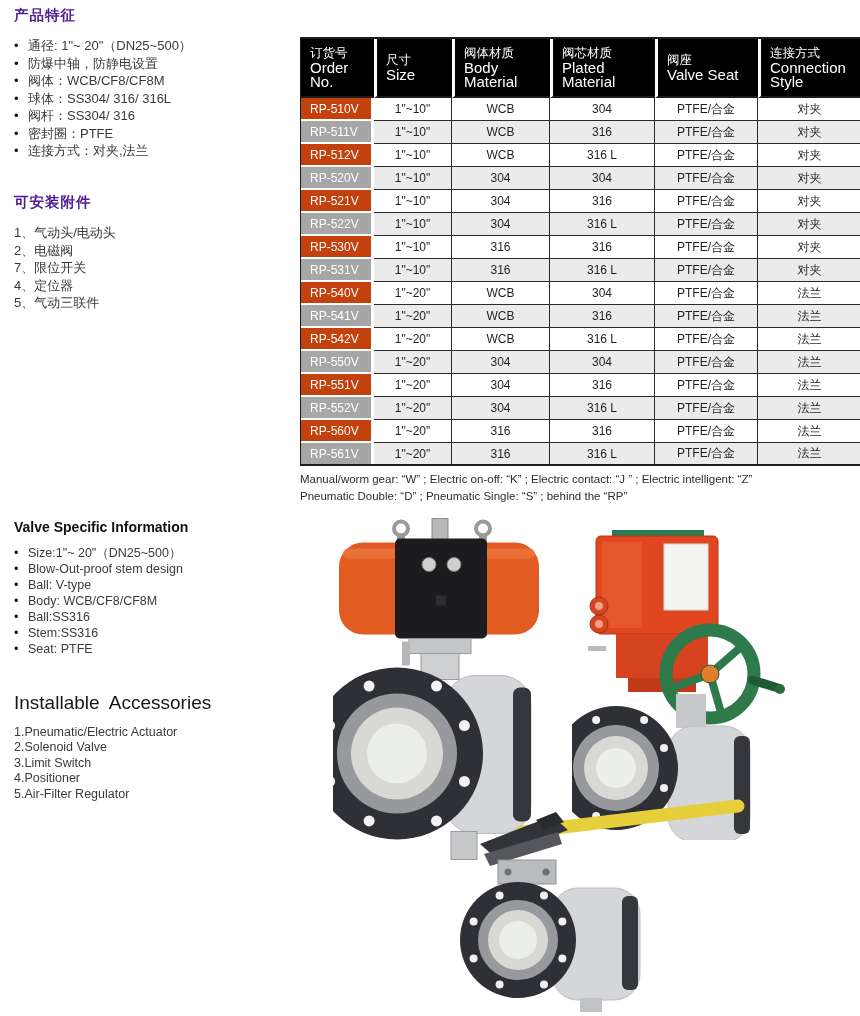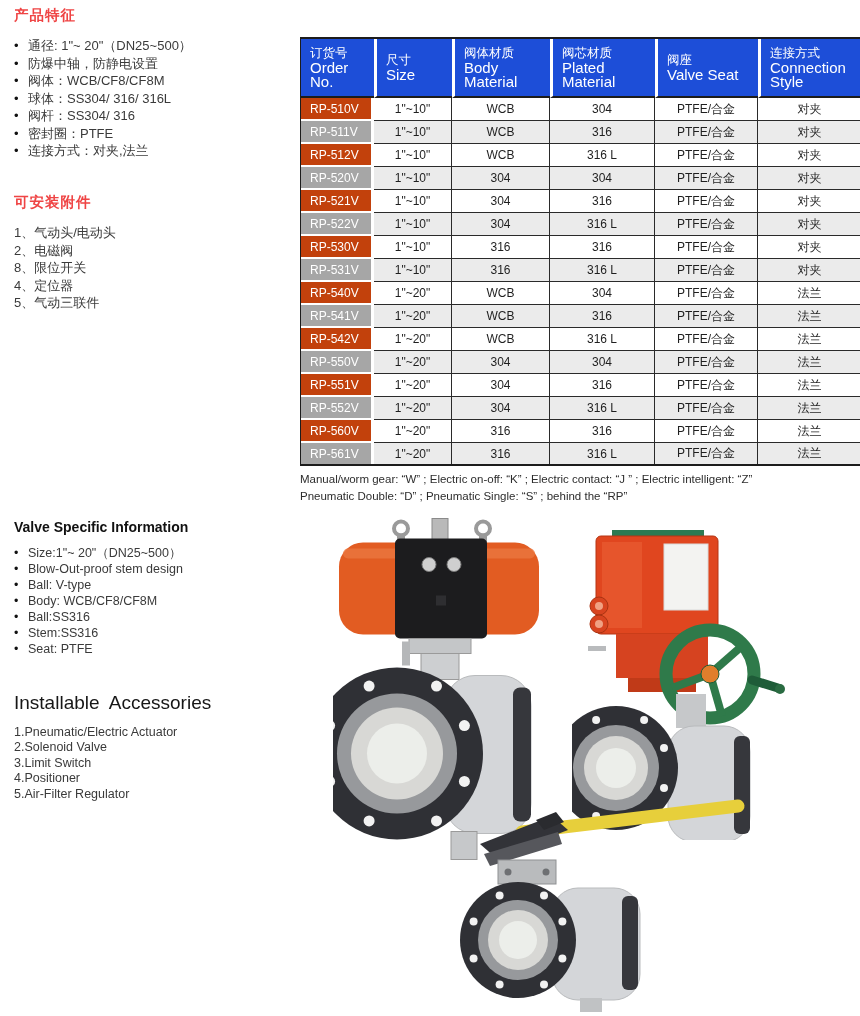"产品特征" .cn-title { color: #ef4444 -> #4c1d95 }
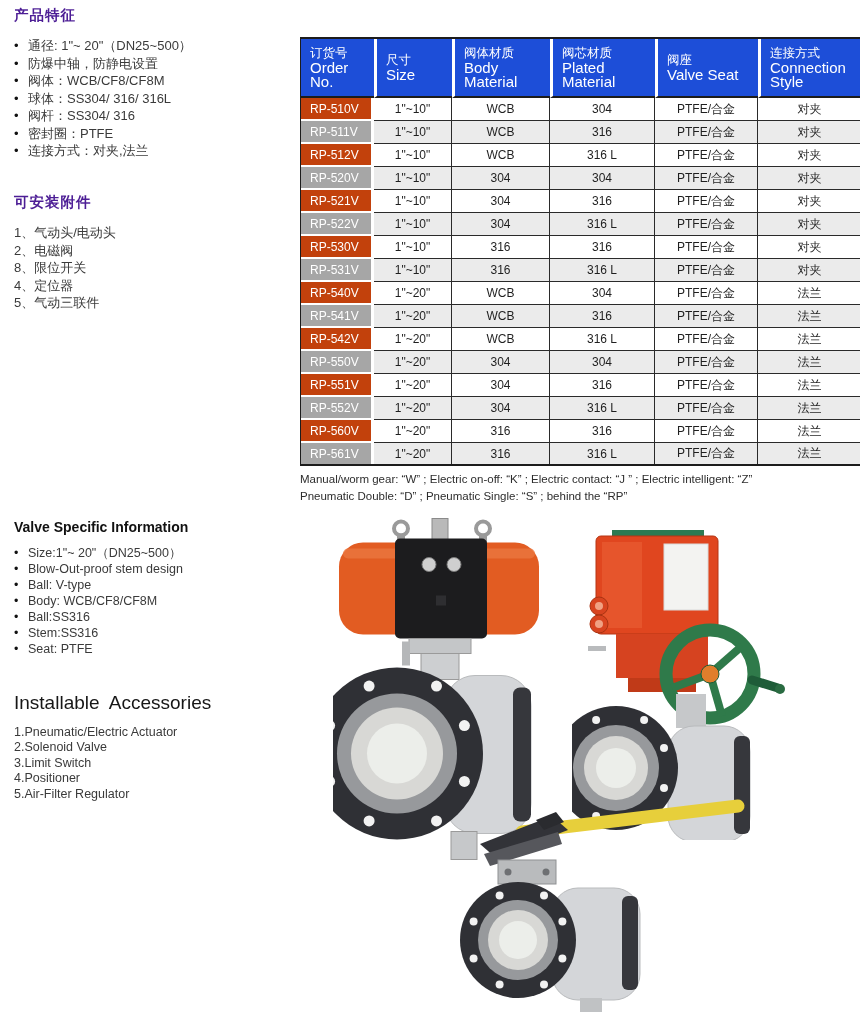"订货号" table.spec thead th { background: #1d4ed8 -> #000000 }
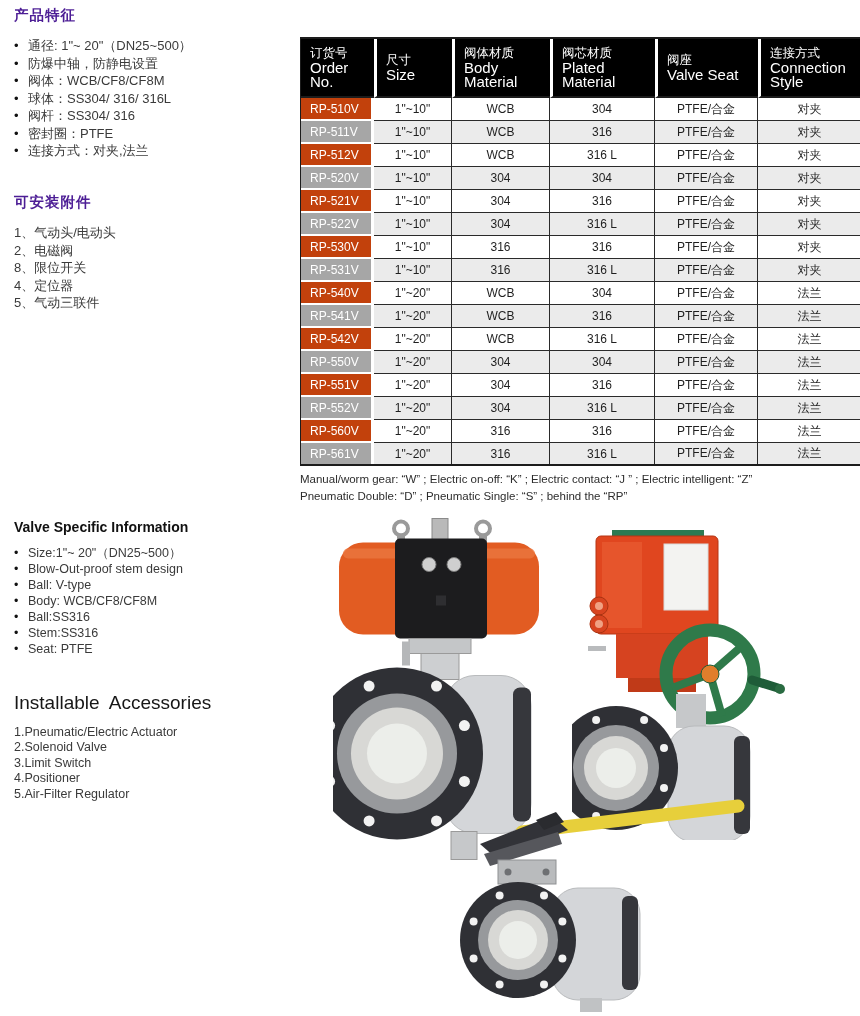"8、限位开关" li { text: 8 -> 7 }
